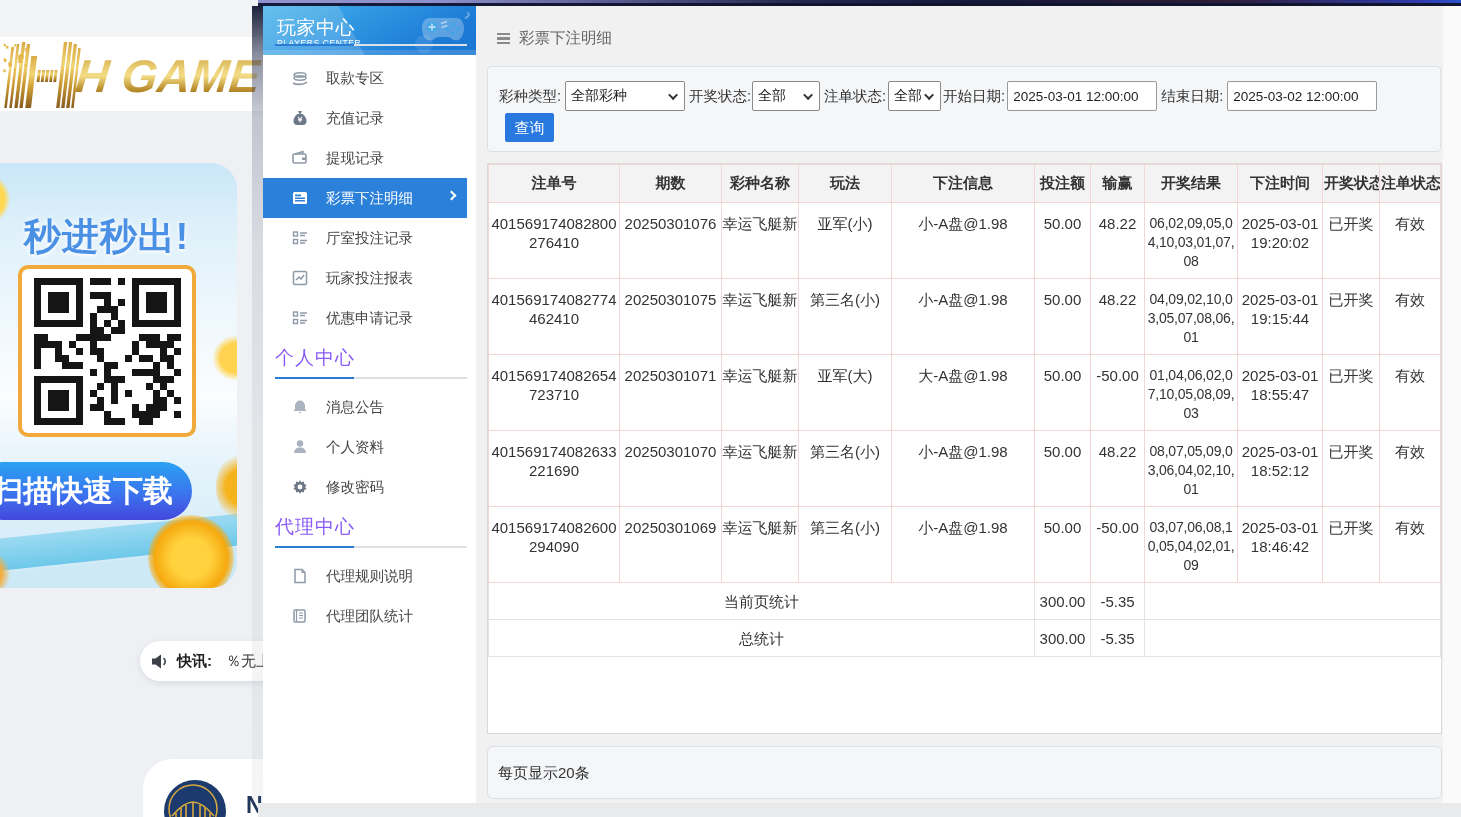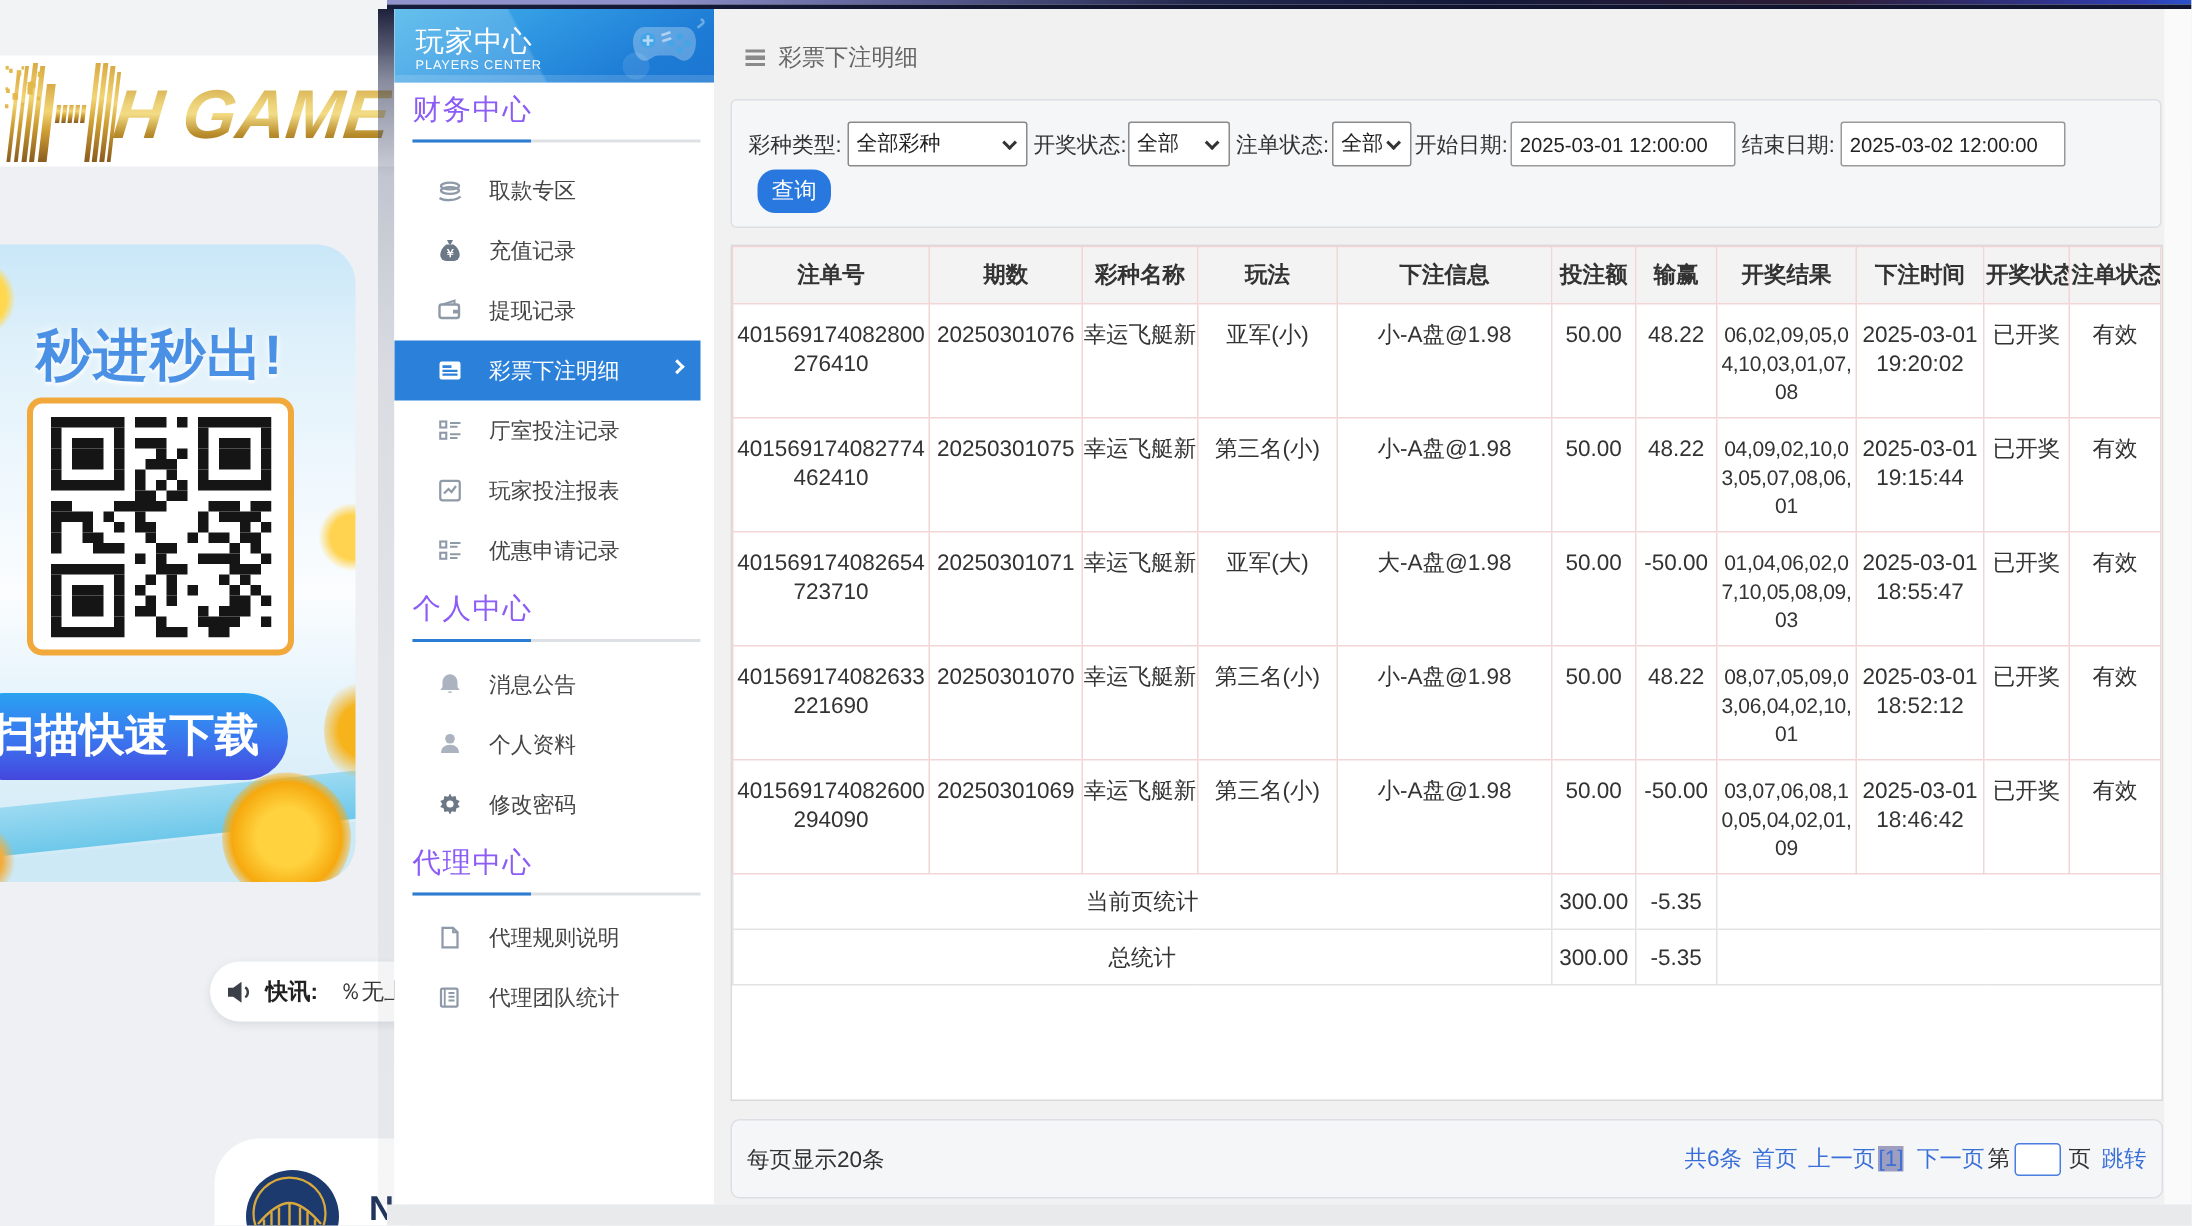"玩家中心" #sidebar { padding-top: 49px -> none }
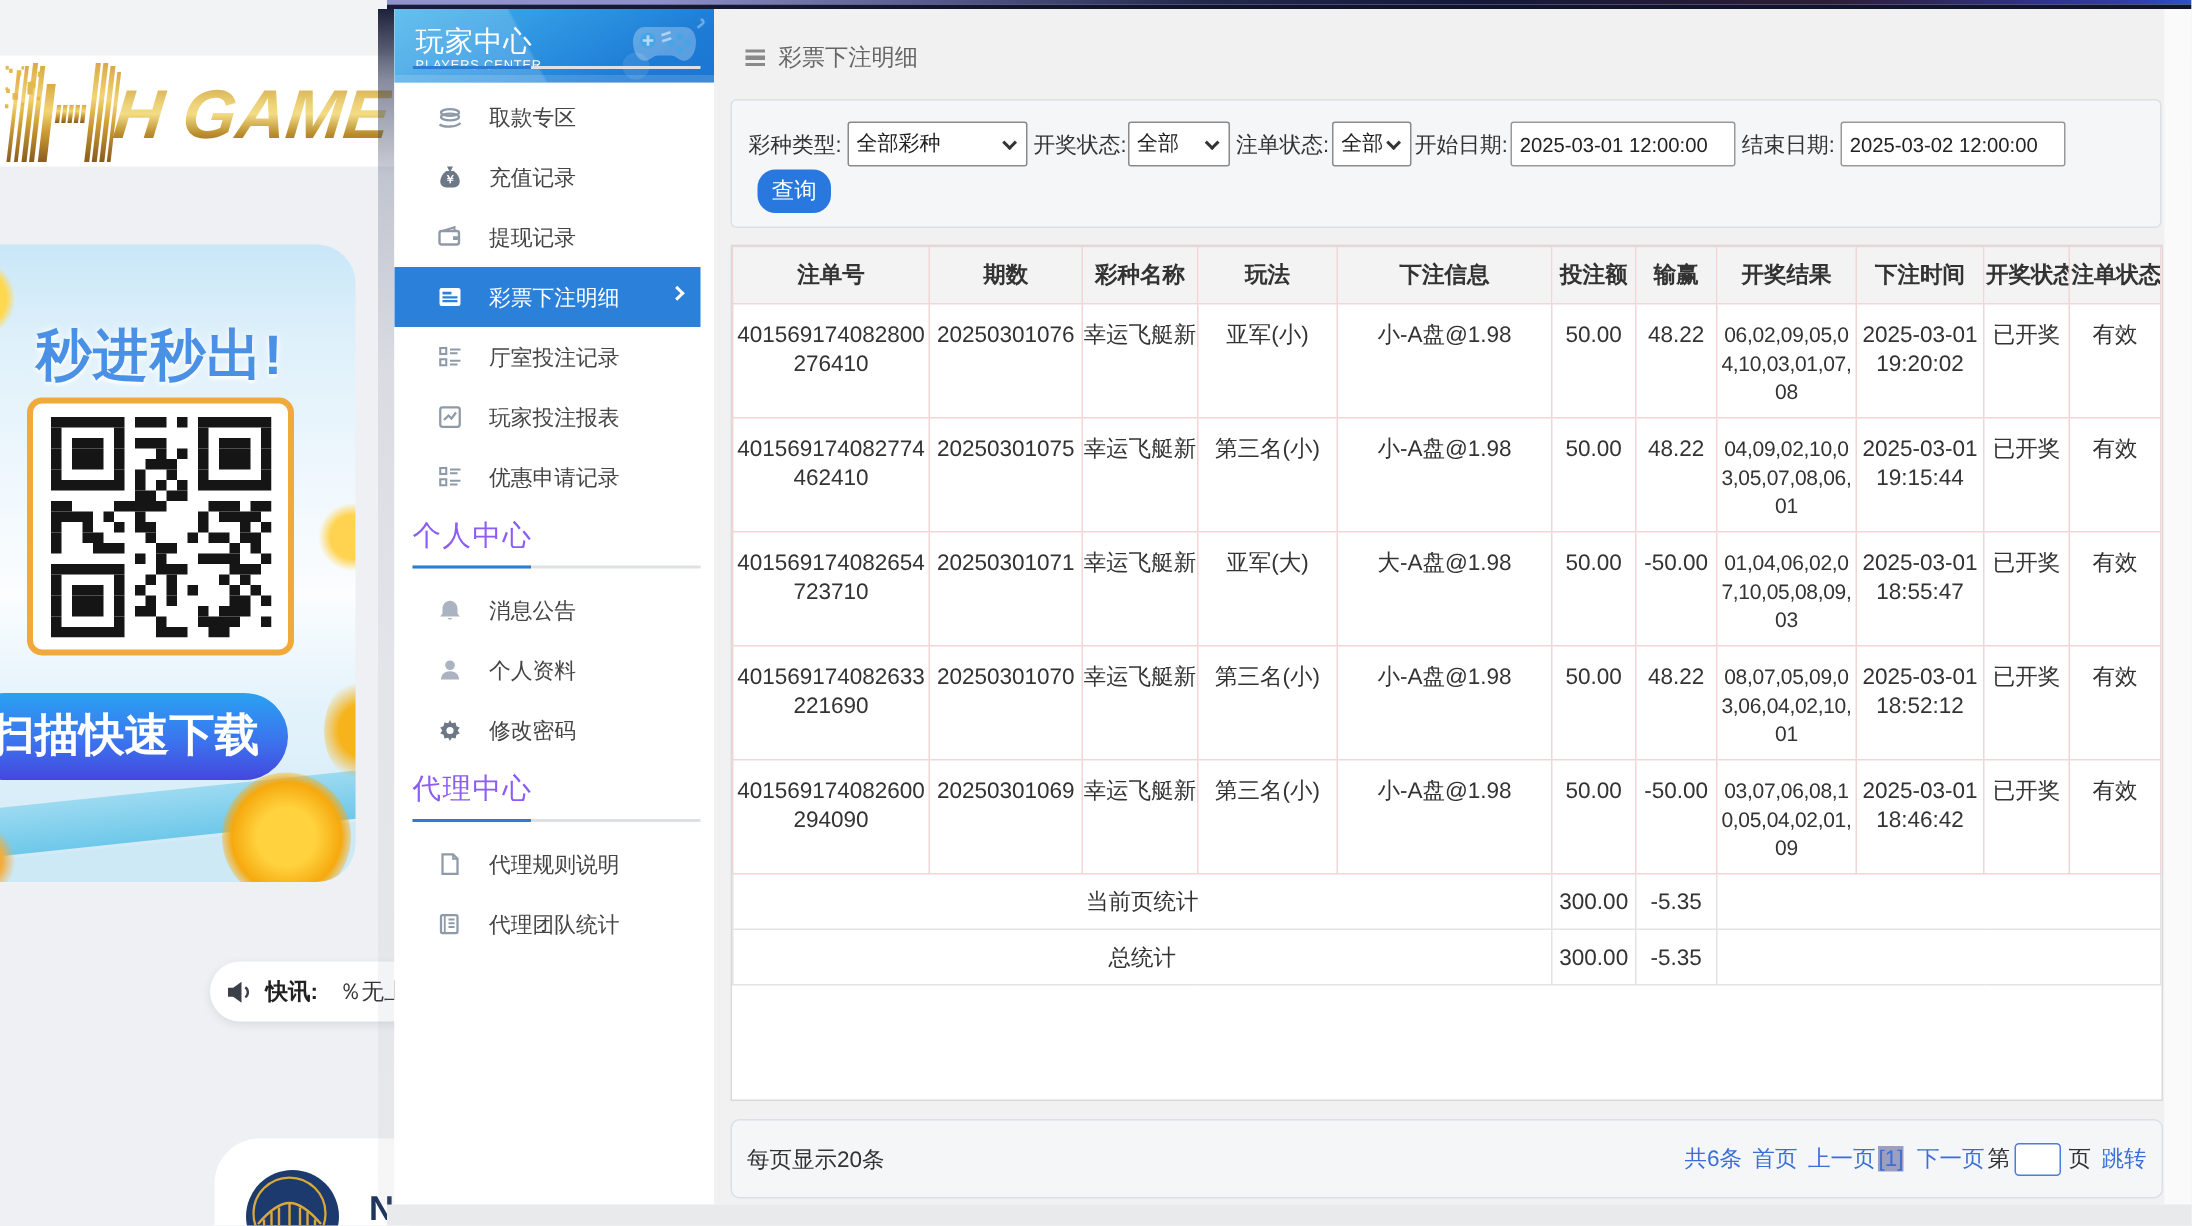"查询" #qbtn { border-radius: 12px -> 2px }
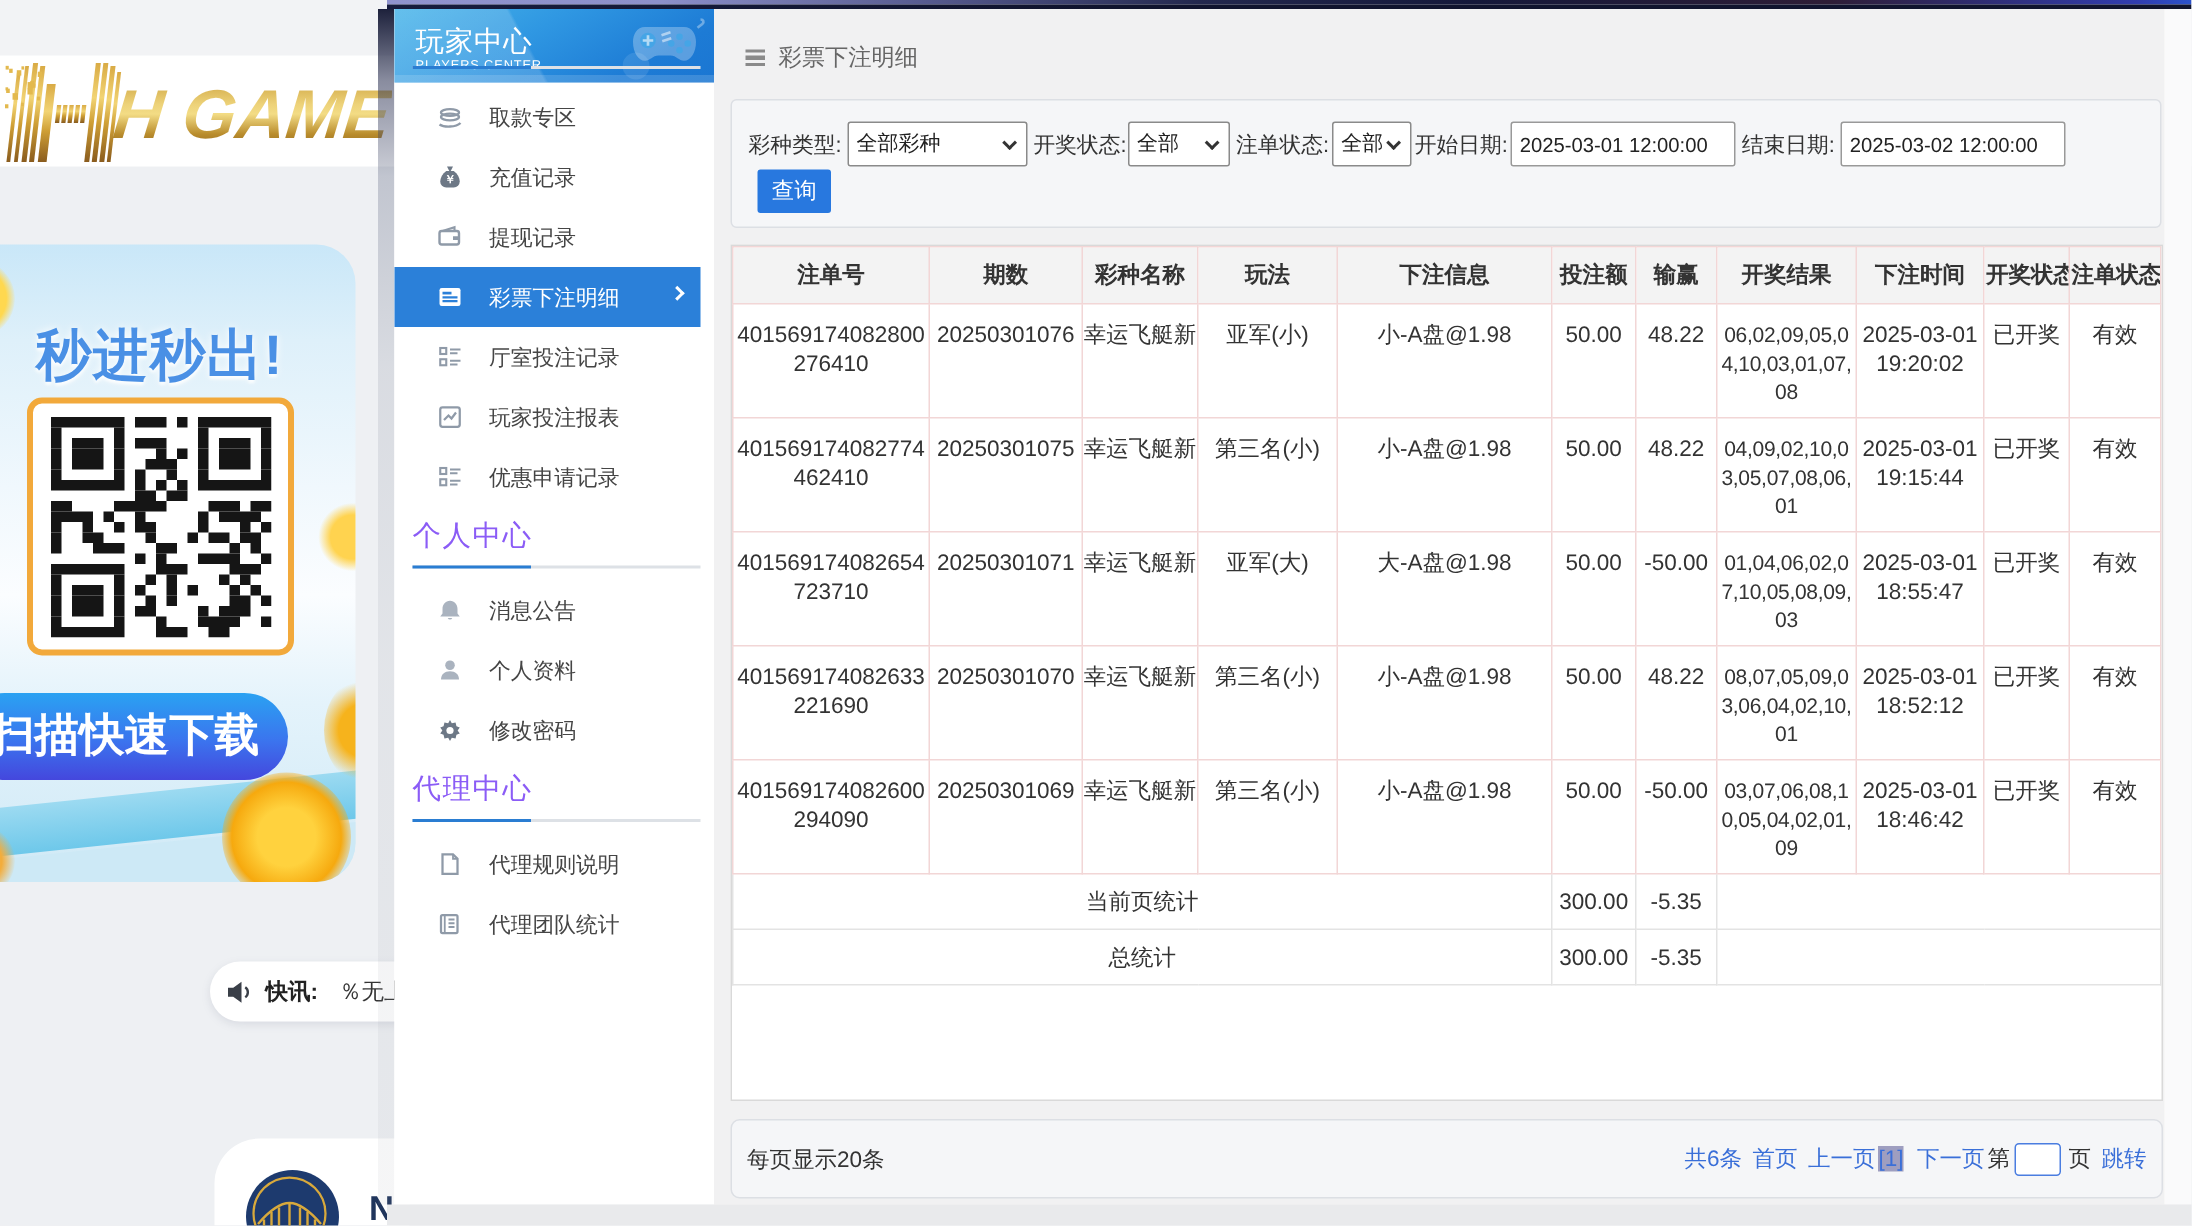"共6条" div.right { html: <div> <span>共6条</span> <span>首页</span> <span>上一页</span> <span>[1]</span> <span>下一页</span> <span>第</span> <span></span> <span>页</span> <span>跳转</span> </div> -> none }
